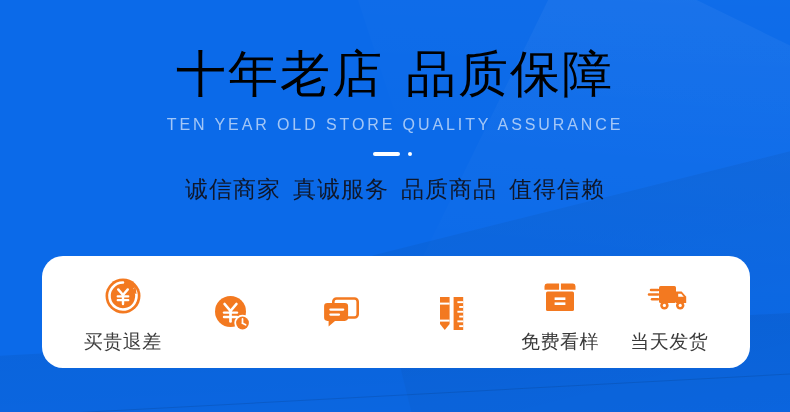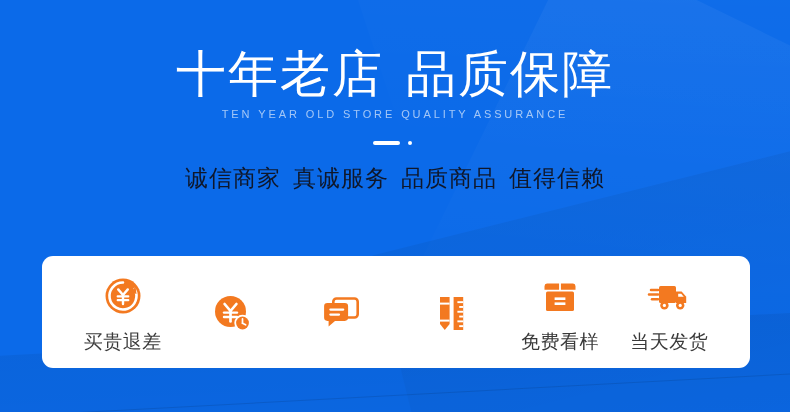"十年老店 品质保障" .headline { color: #ffffff -> #000000 }
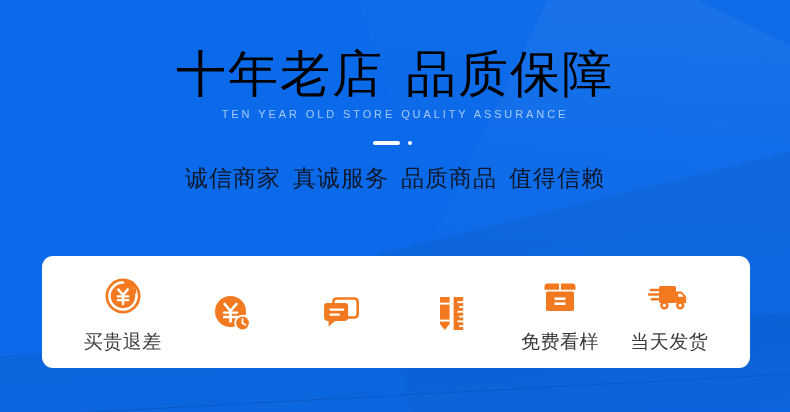"TEN YEAR OLD STORE QUALITY" .subtitle-en { font-size: 11px -> 16px; margin-top: none -> 11px }
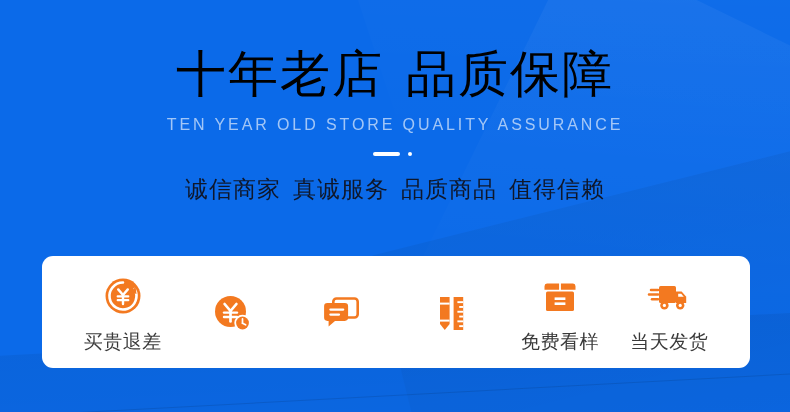"买贵退差" .card { border-radius: 11px -> 21px }
